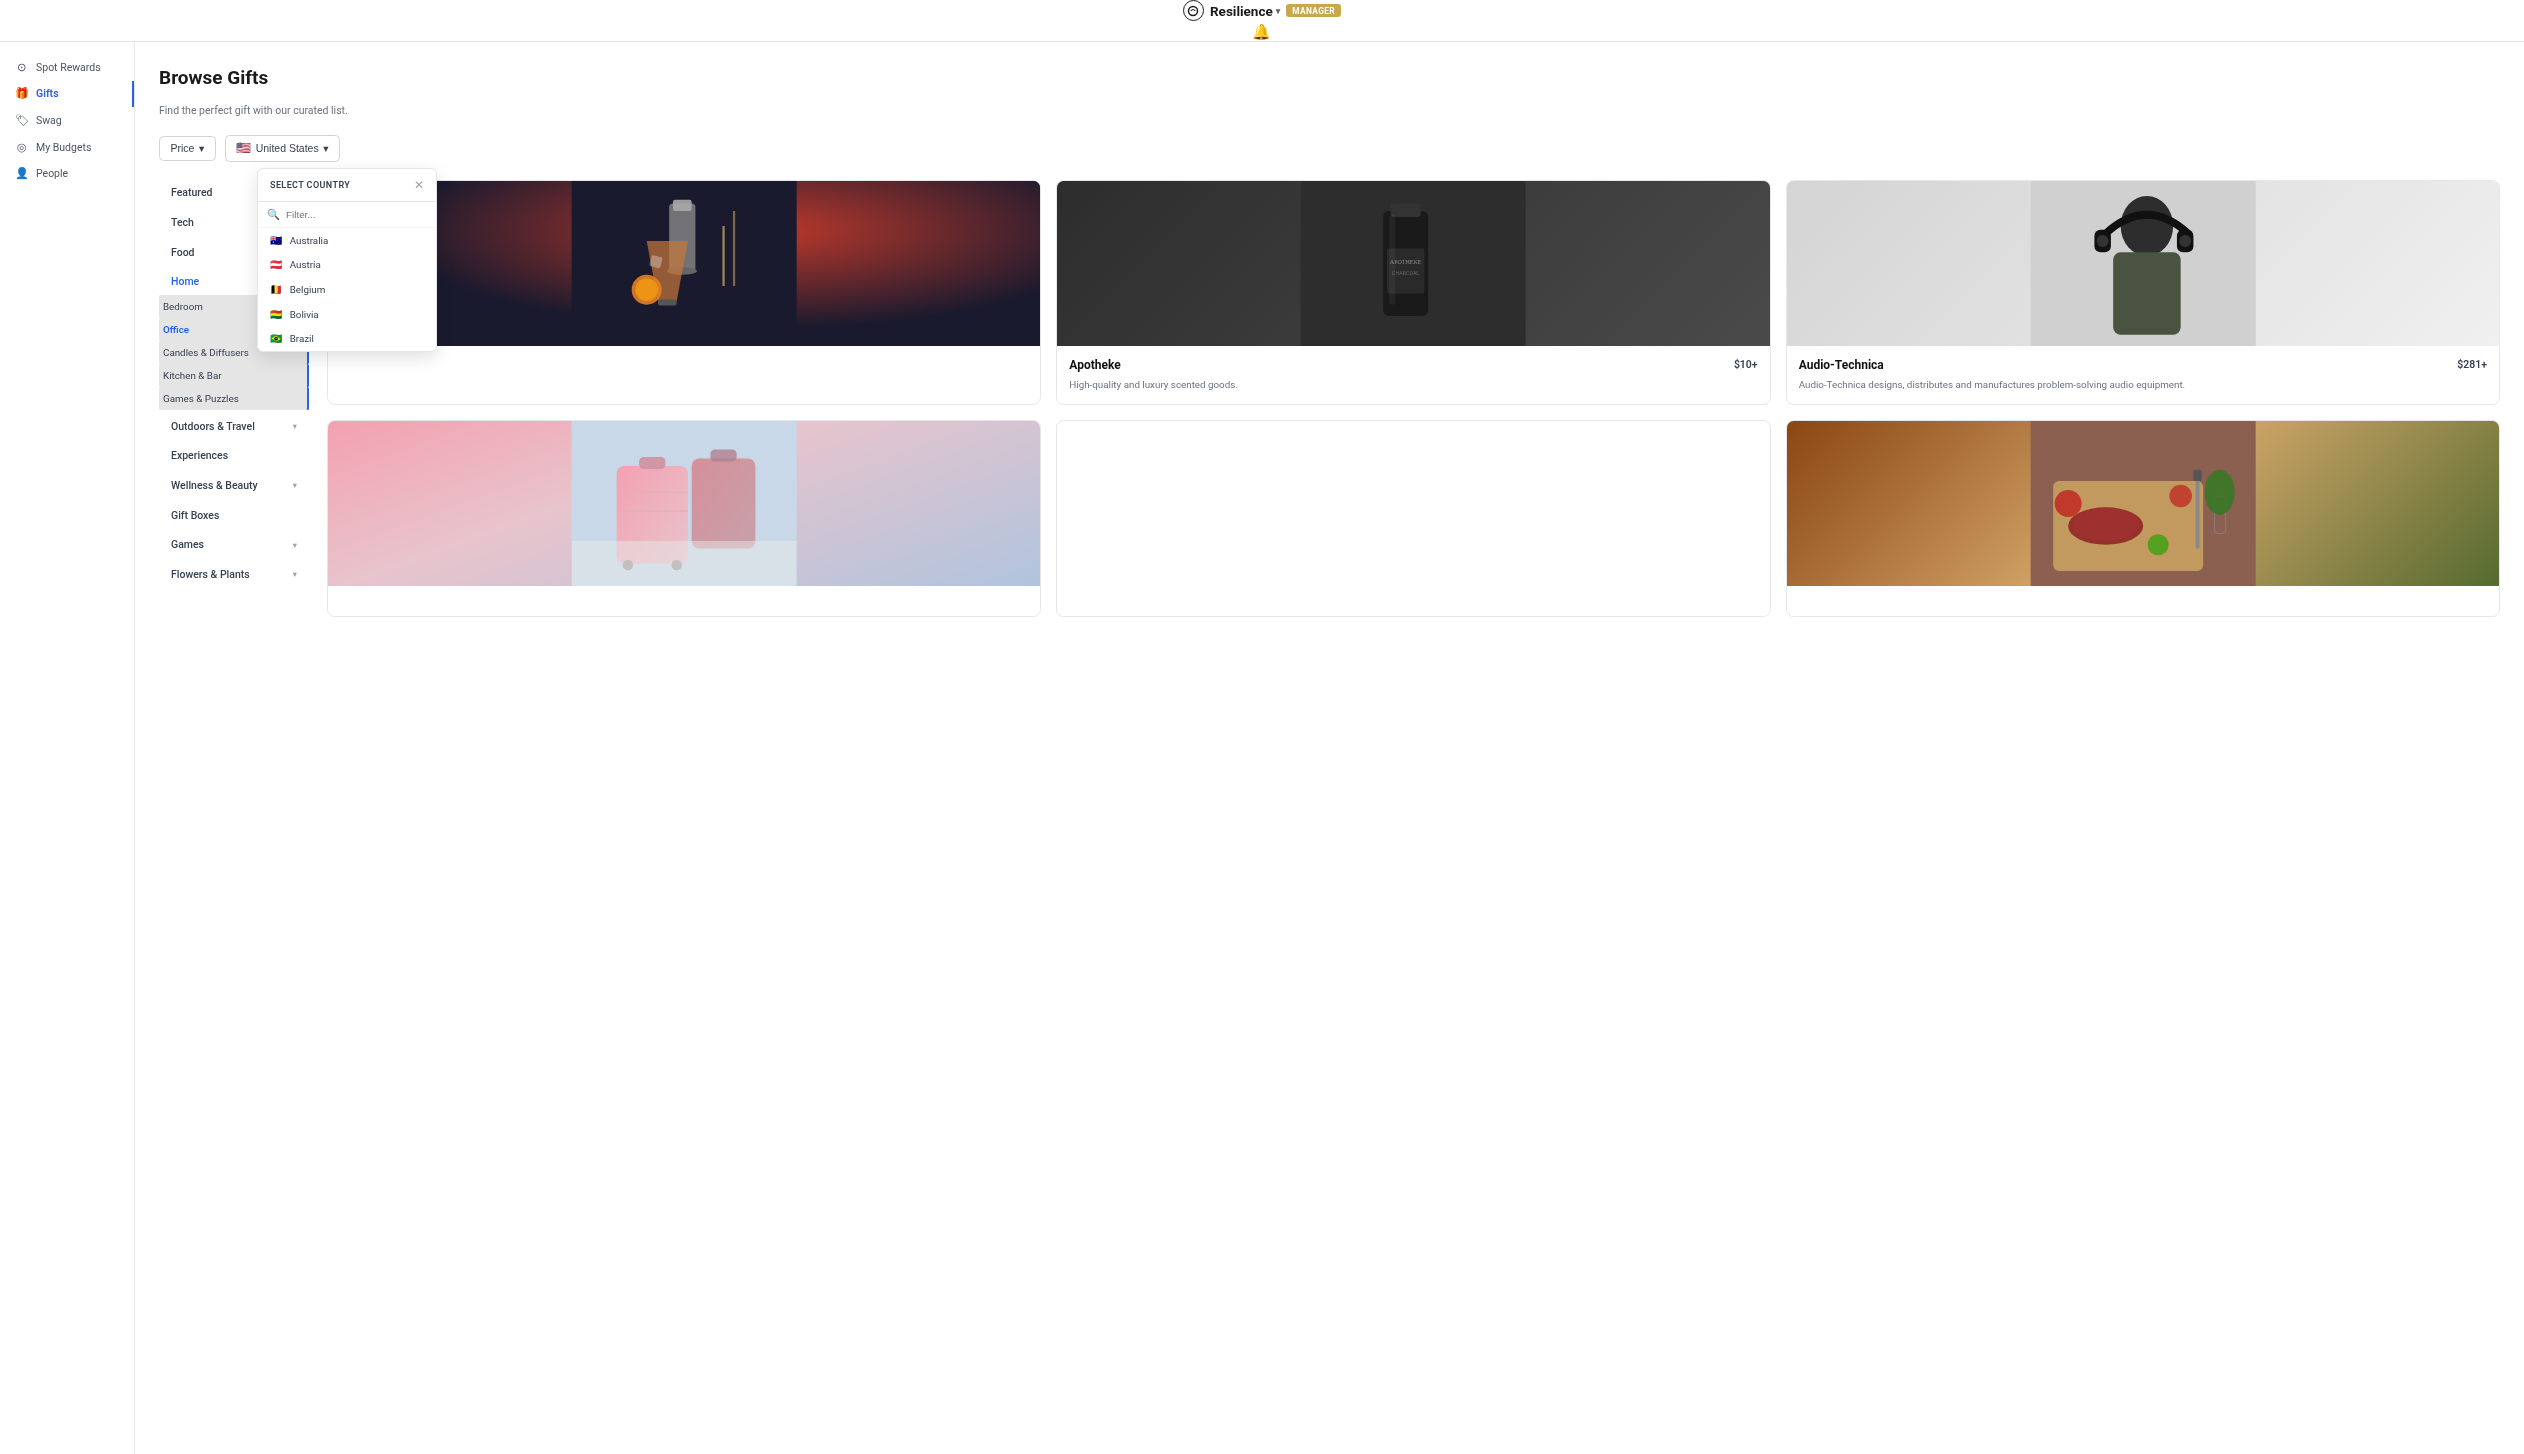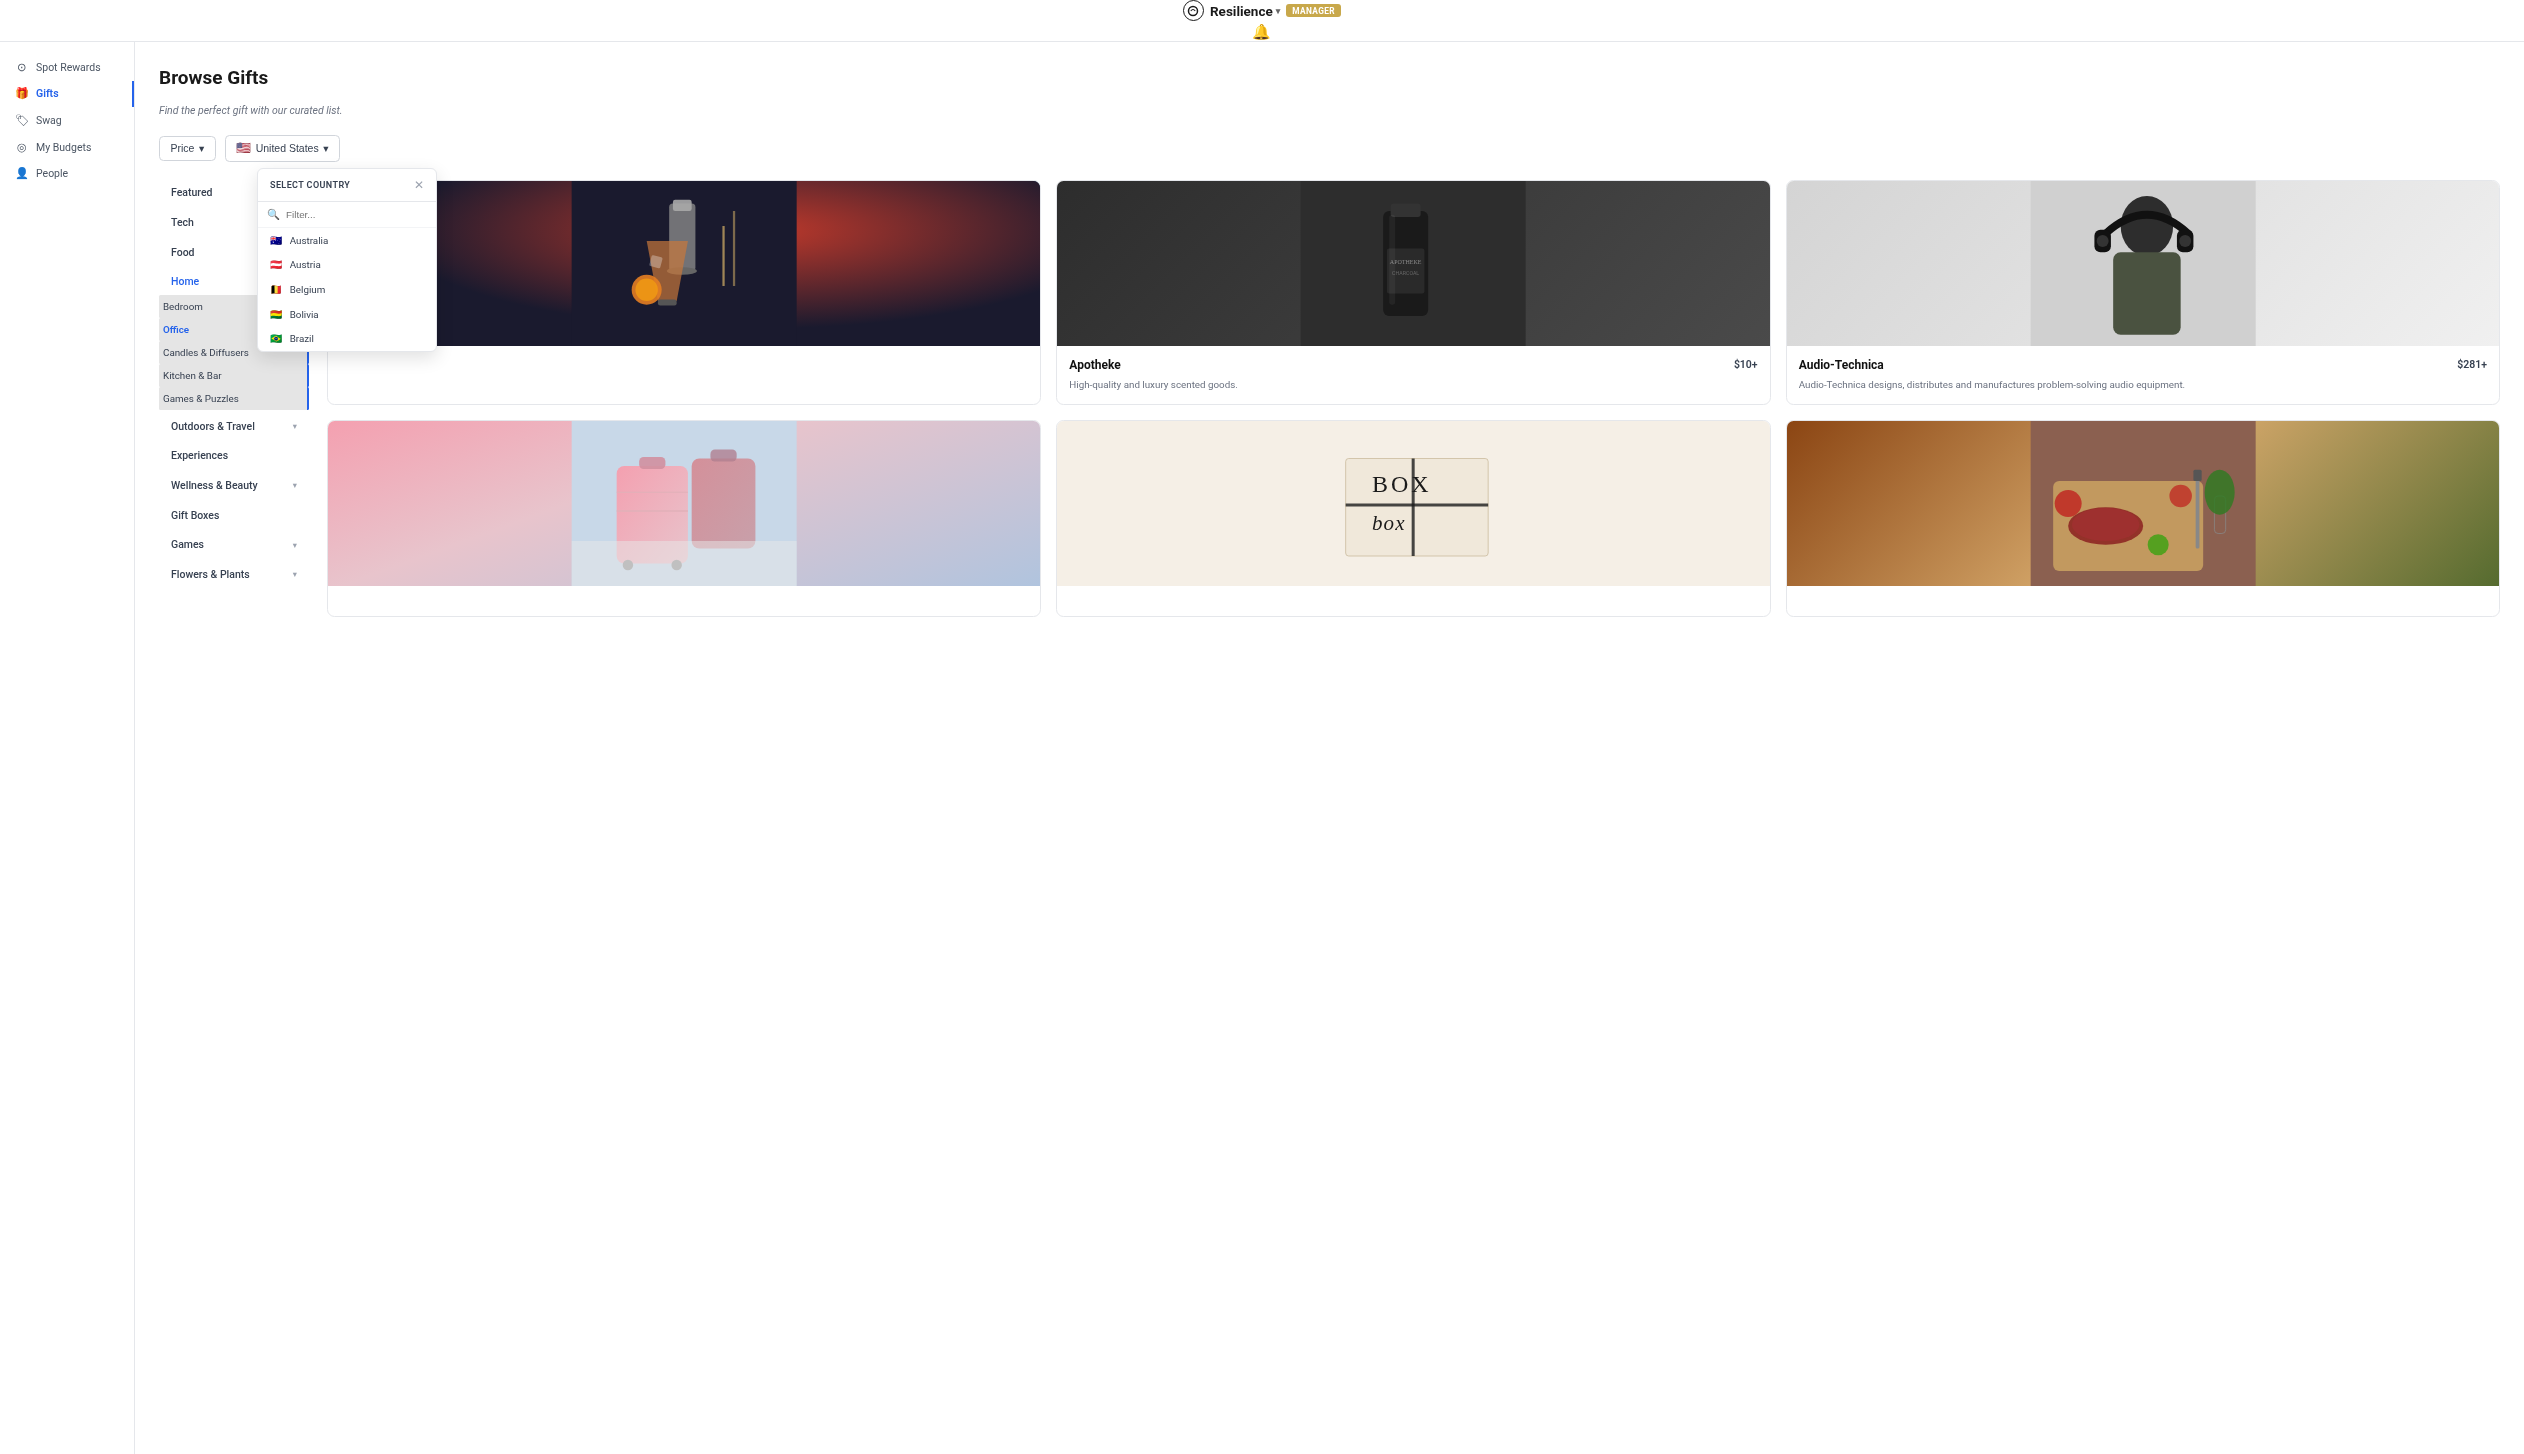"Find the perfect gift with" .page-subtitle { font-style: italic -> none }
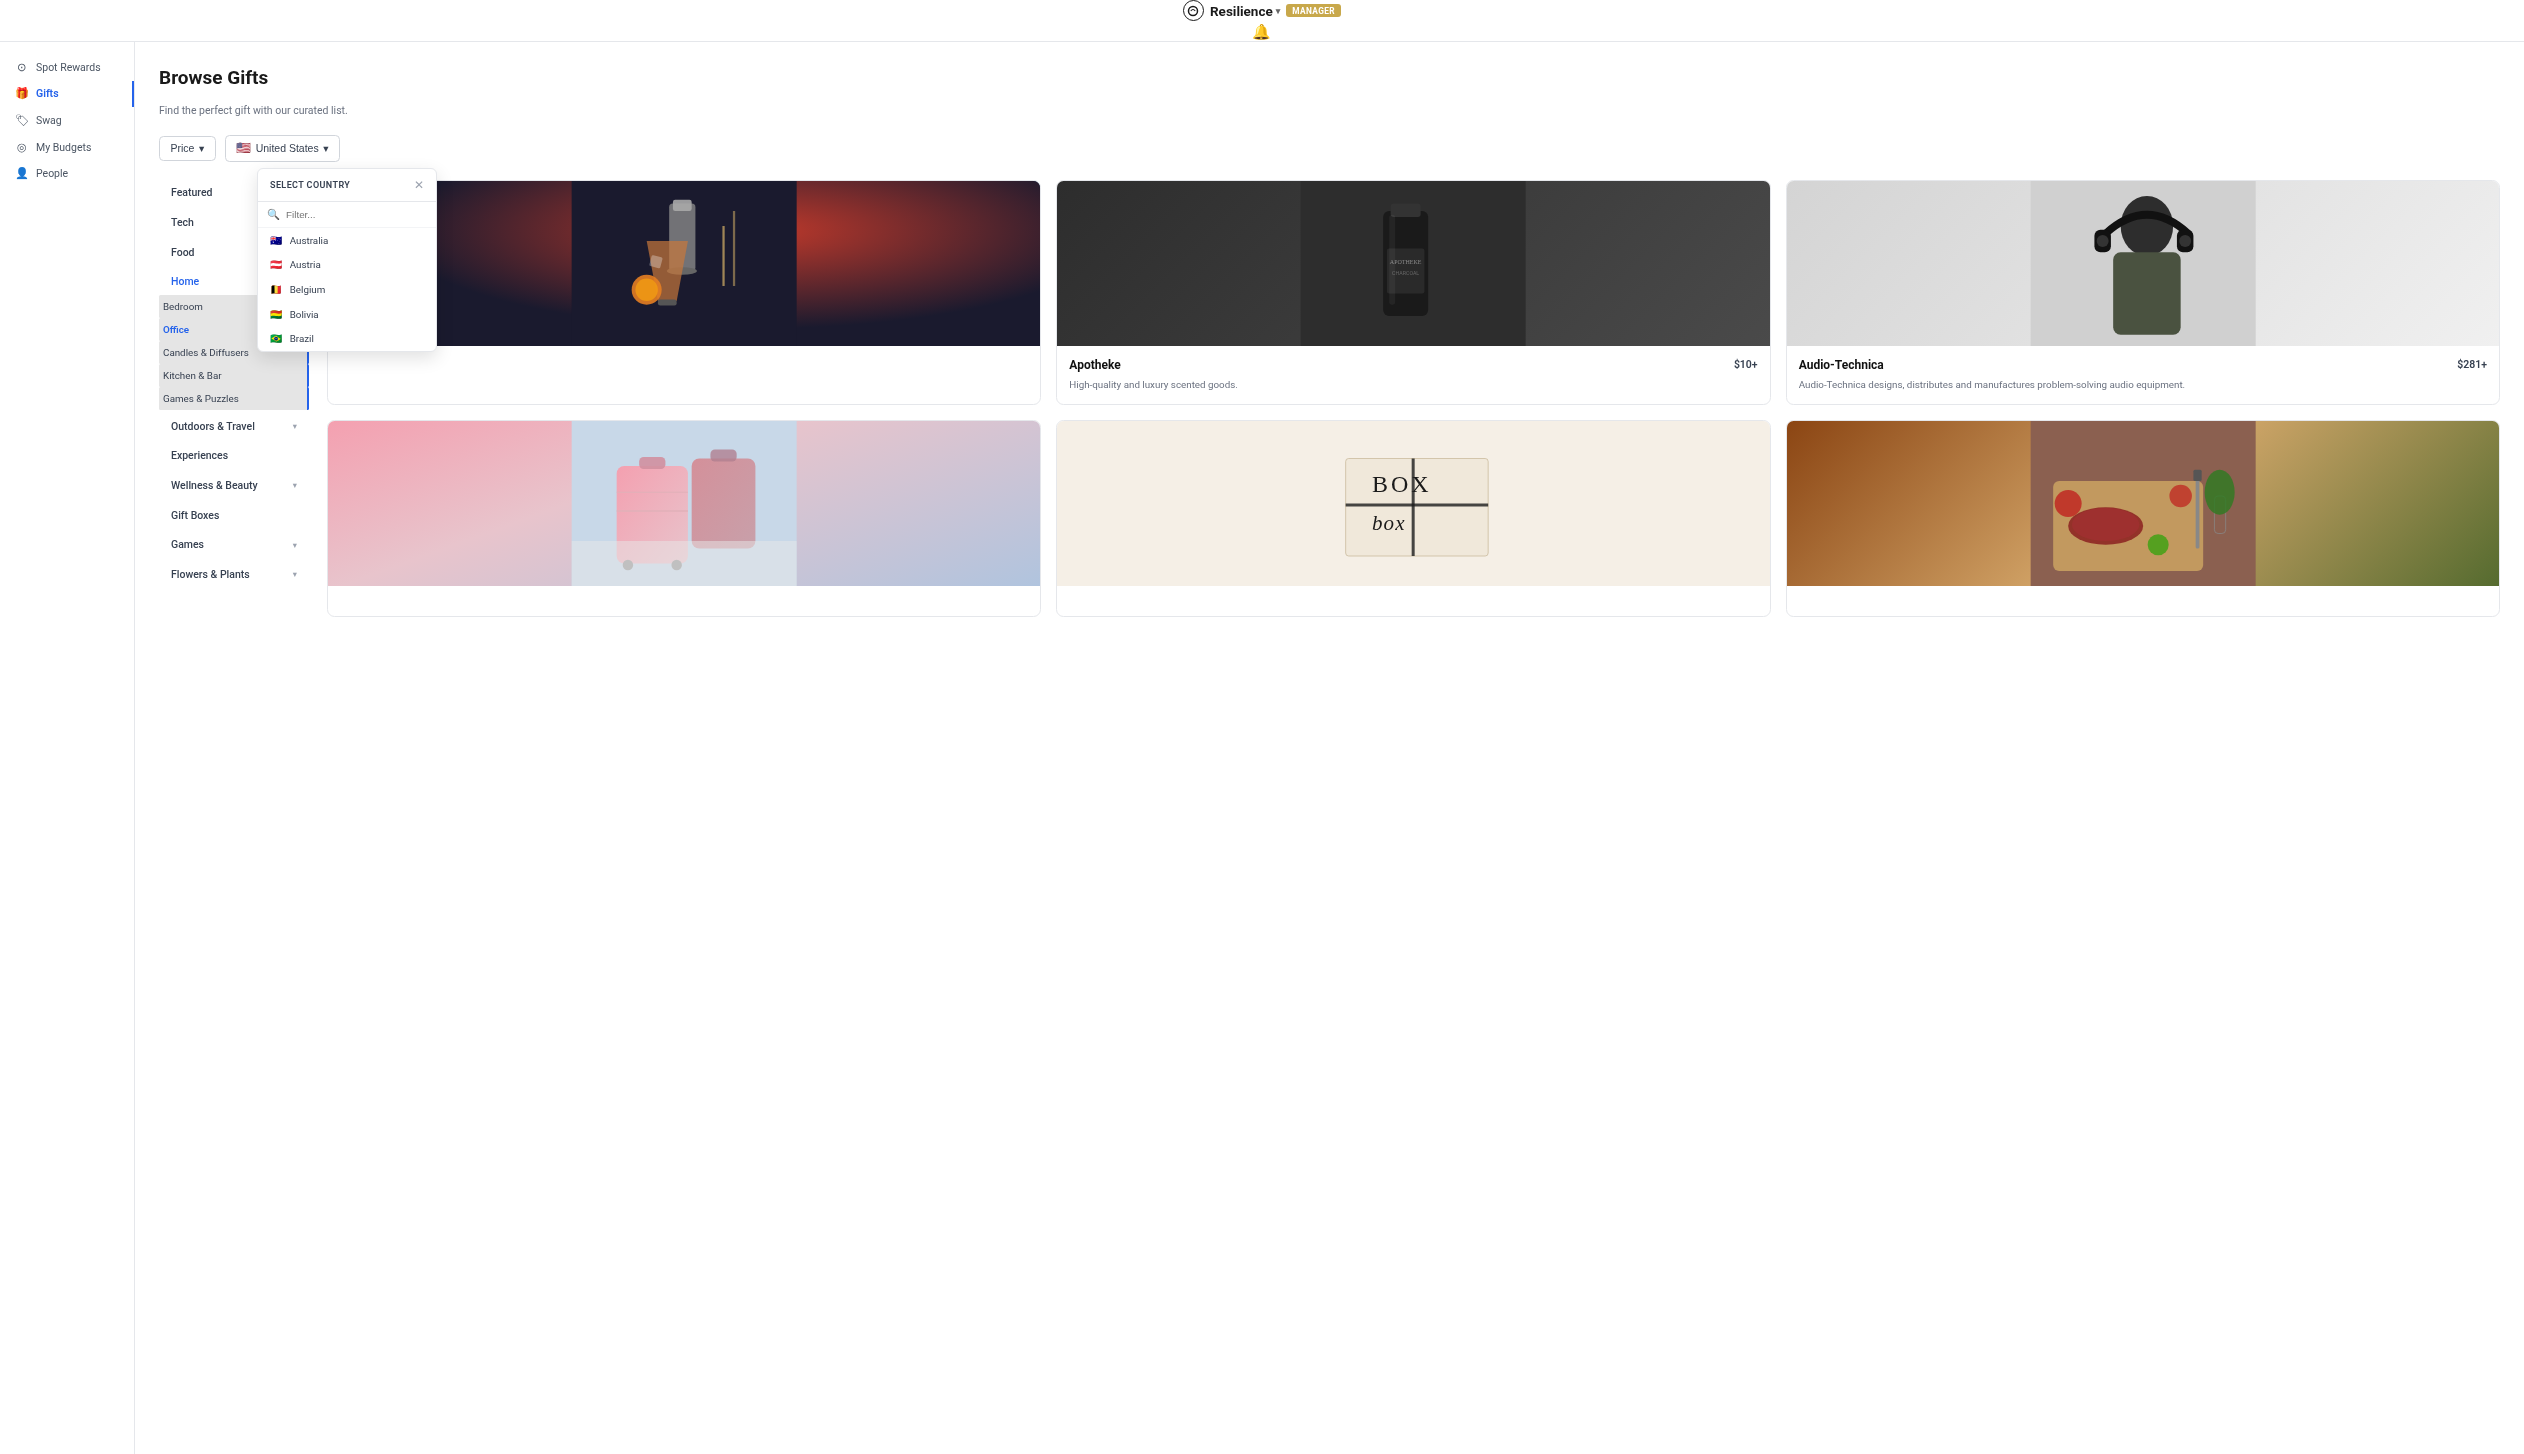"BOX" div.gift-card-img { html: <div> <div> <svg> <rect></rect> <rect></rect> <rect></rect> <rect></rect> <text>BOX</text> <text>box</text> </svg> </div> </div> -> none }
